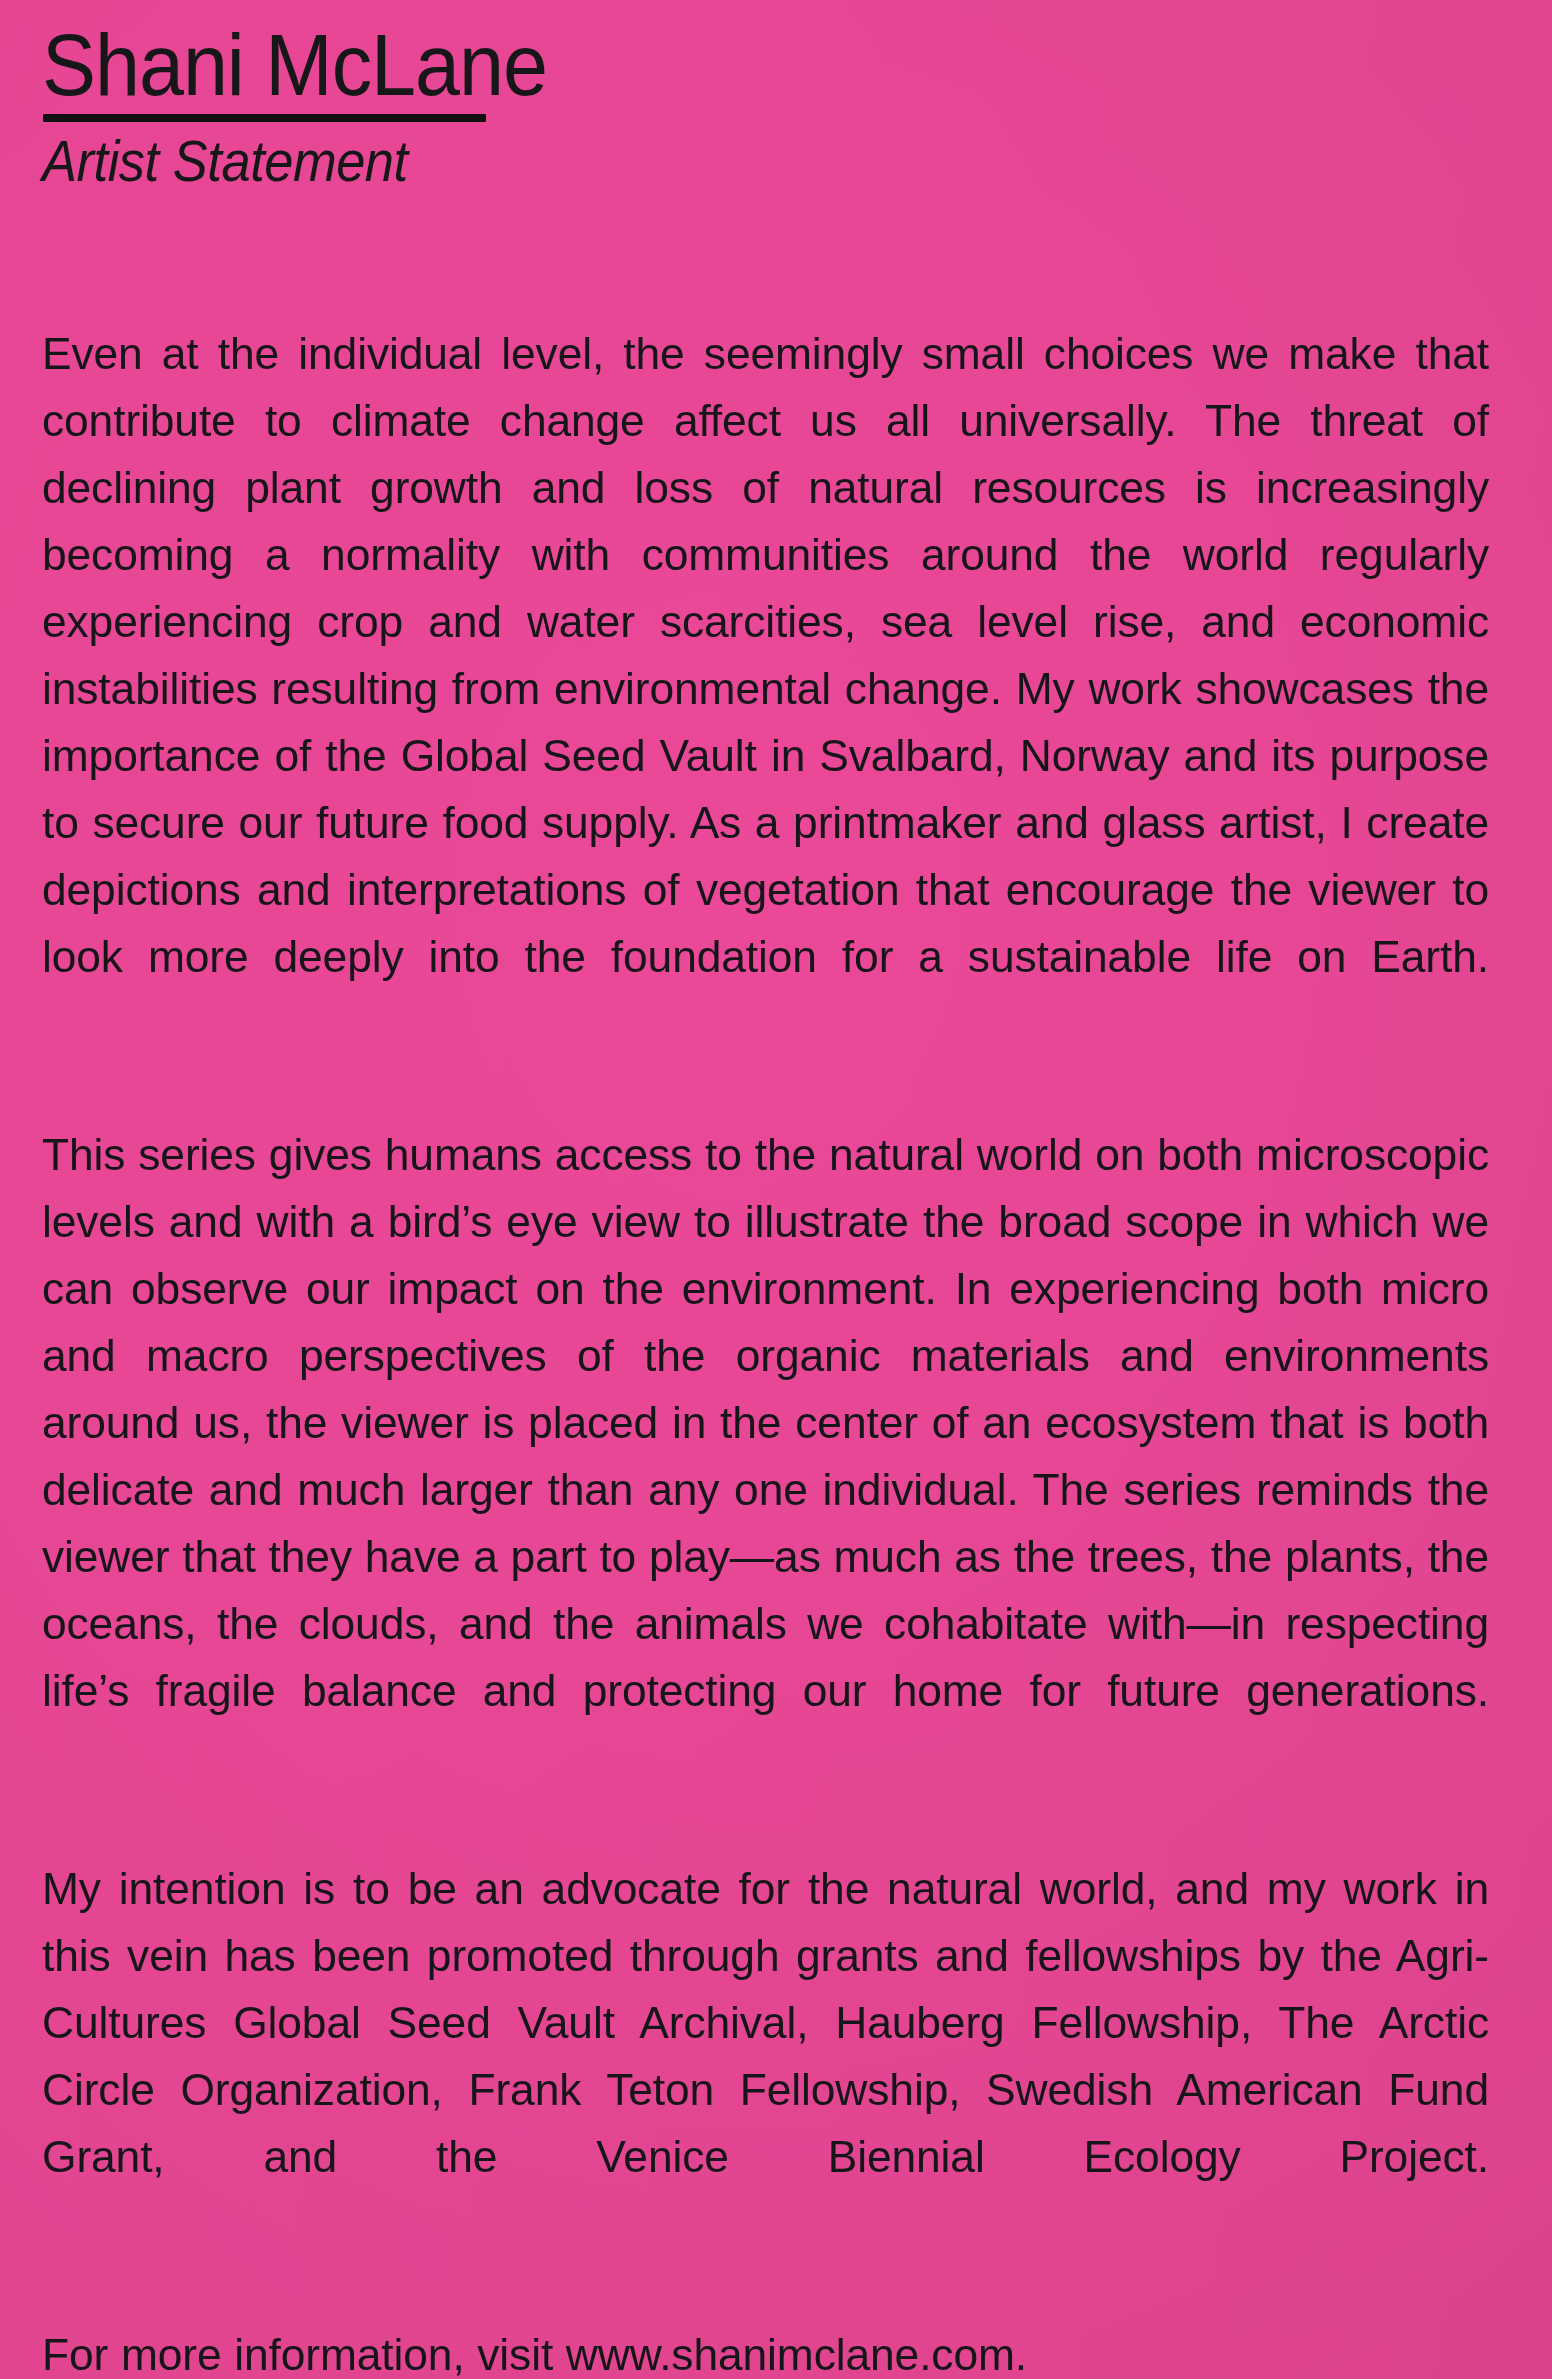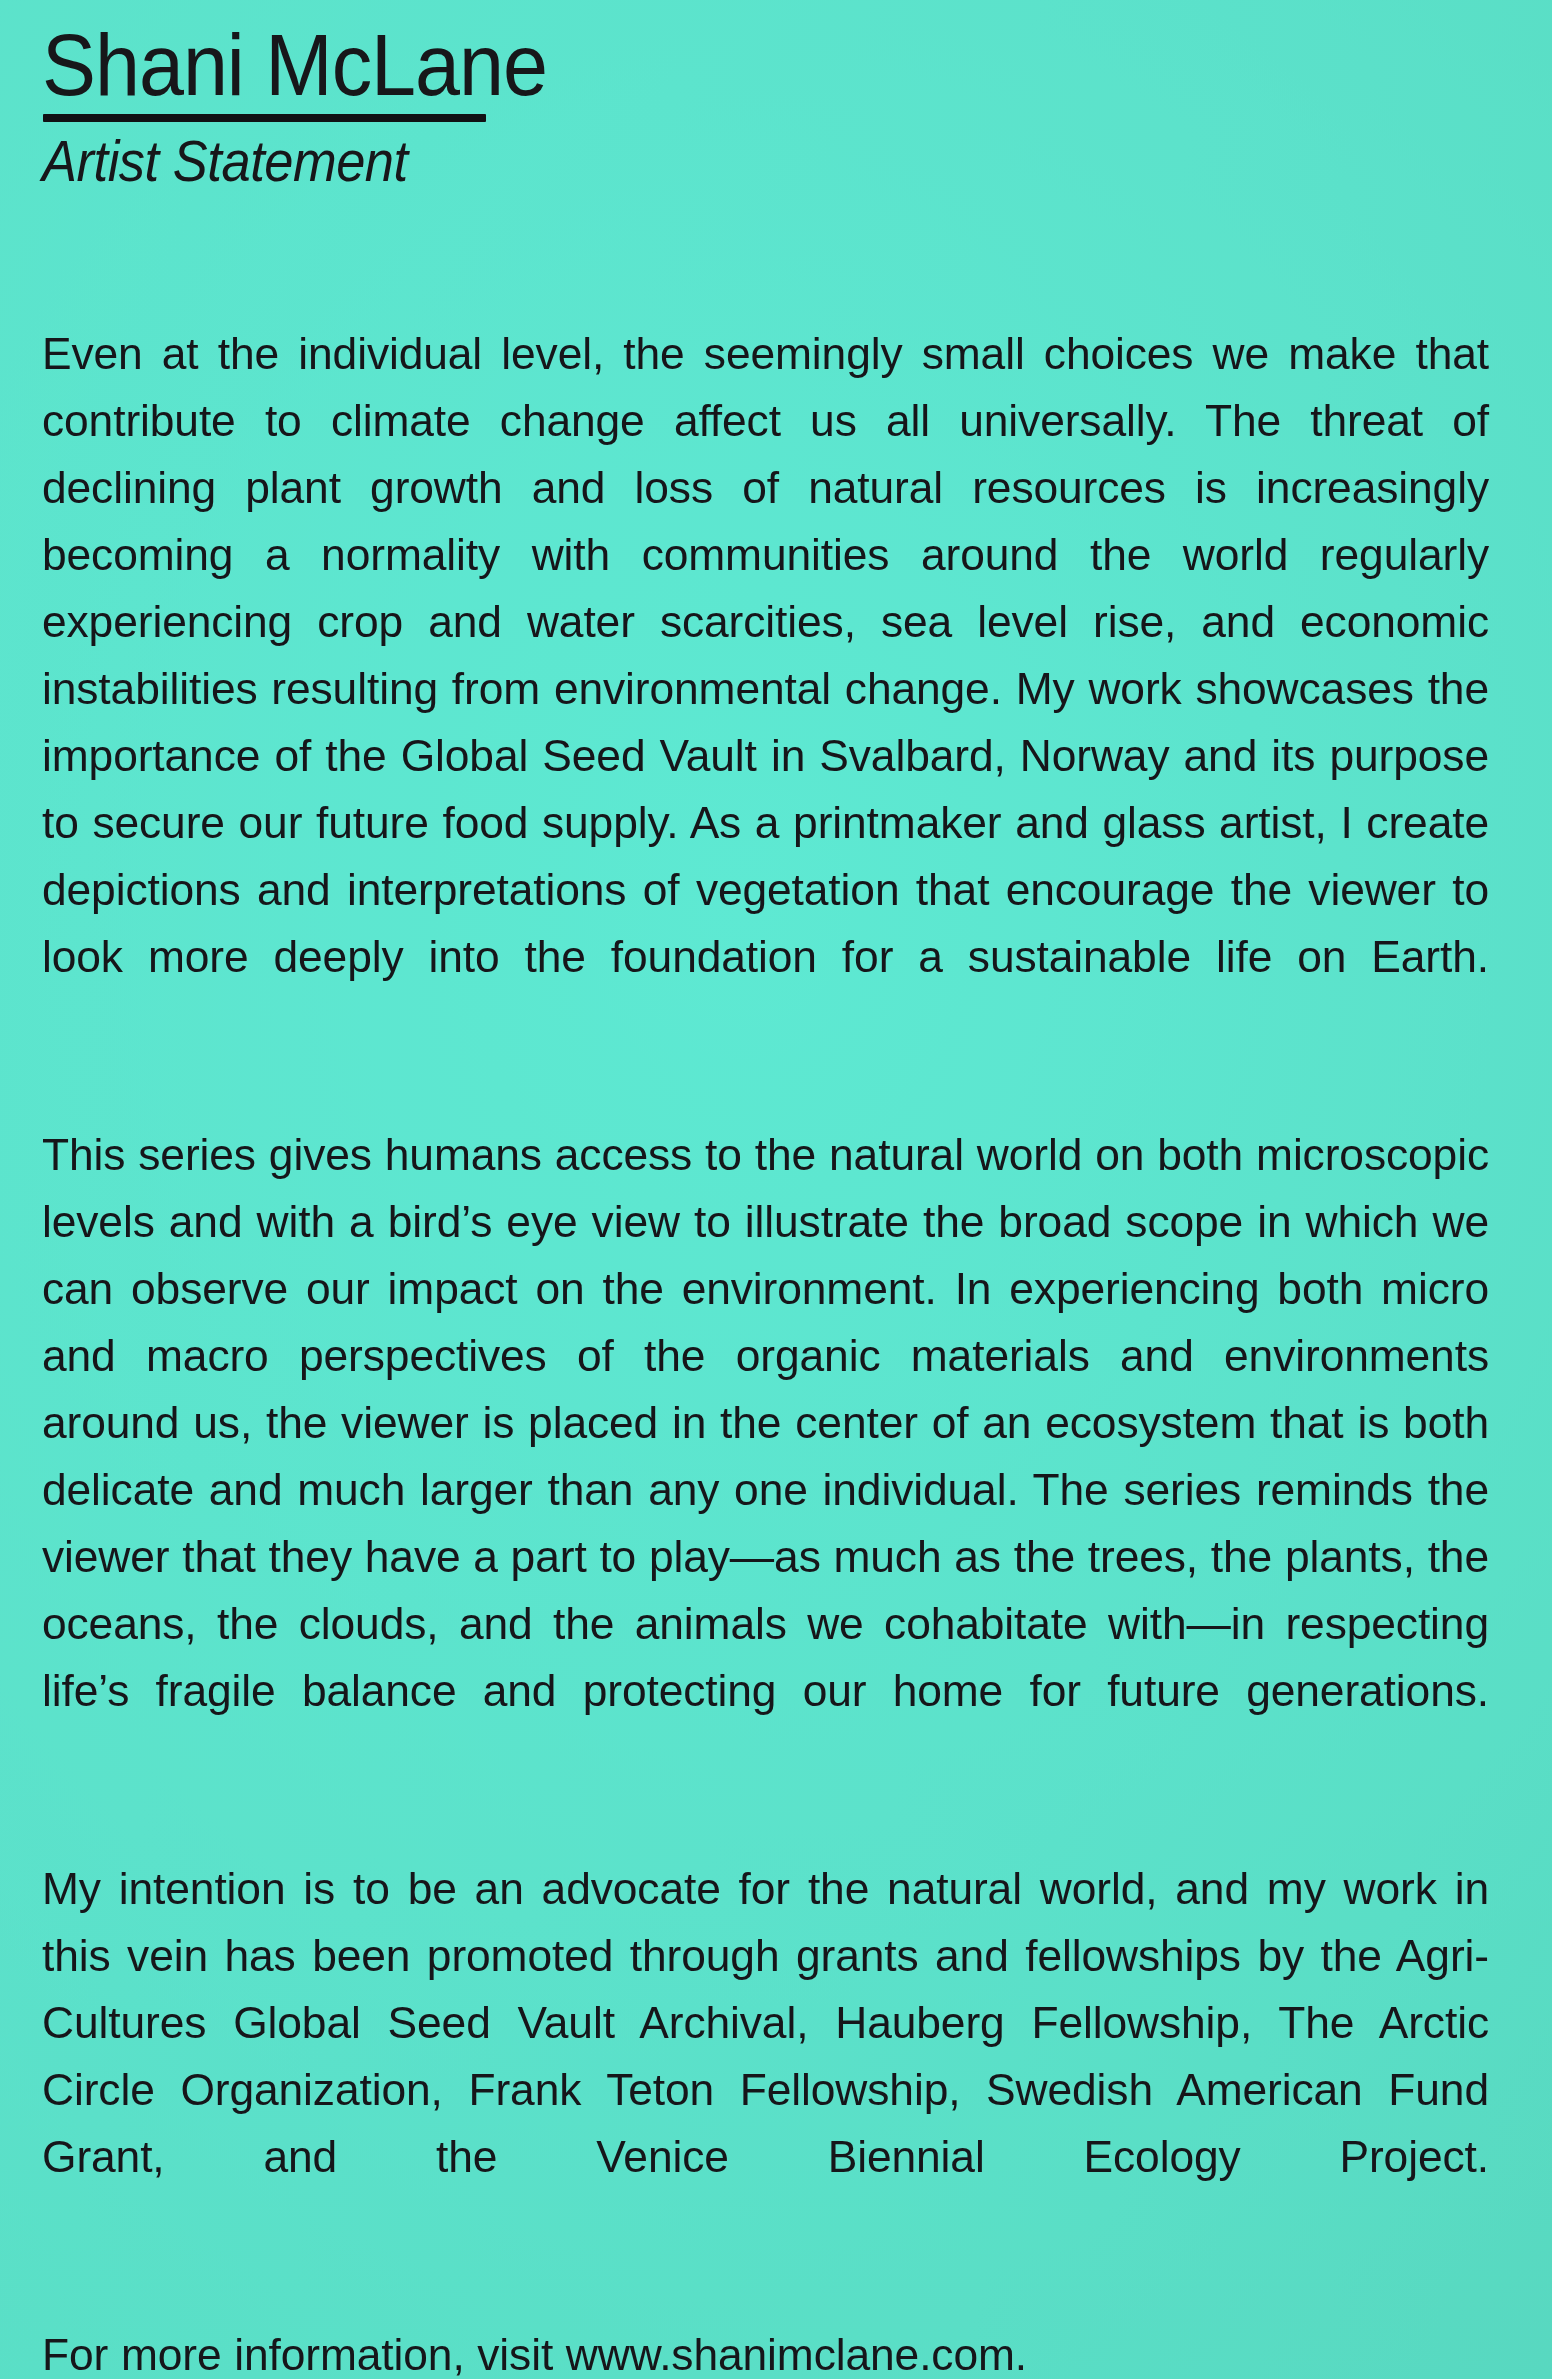"Shani McLane" #page { background: #5eead4 -> #ec4899 }
